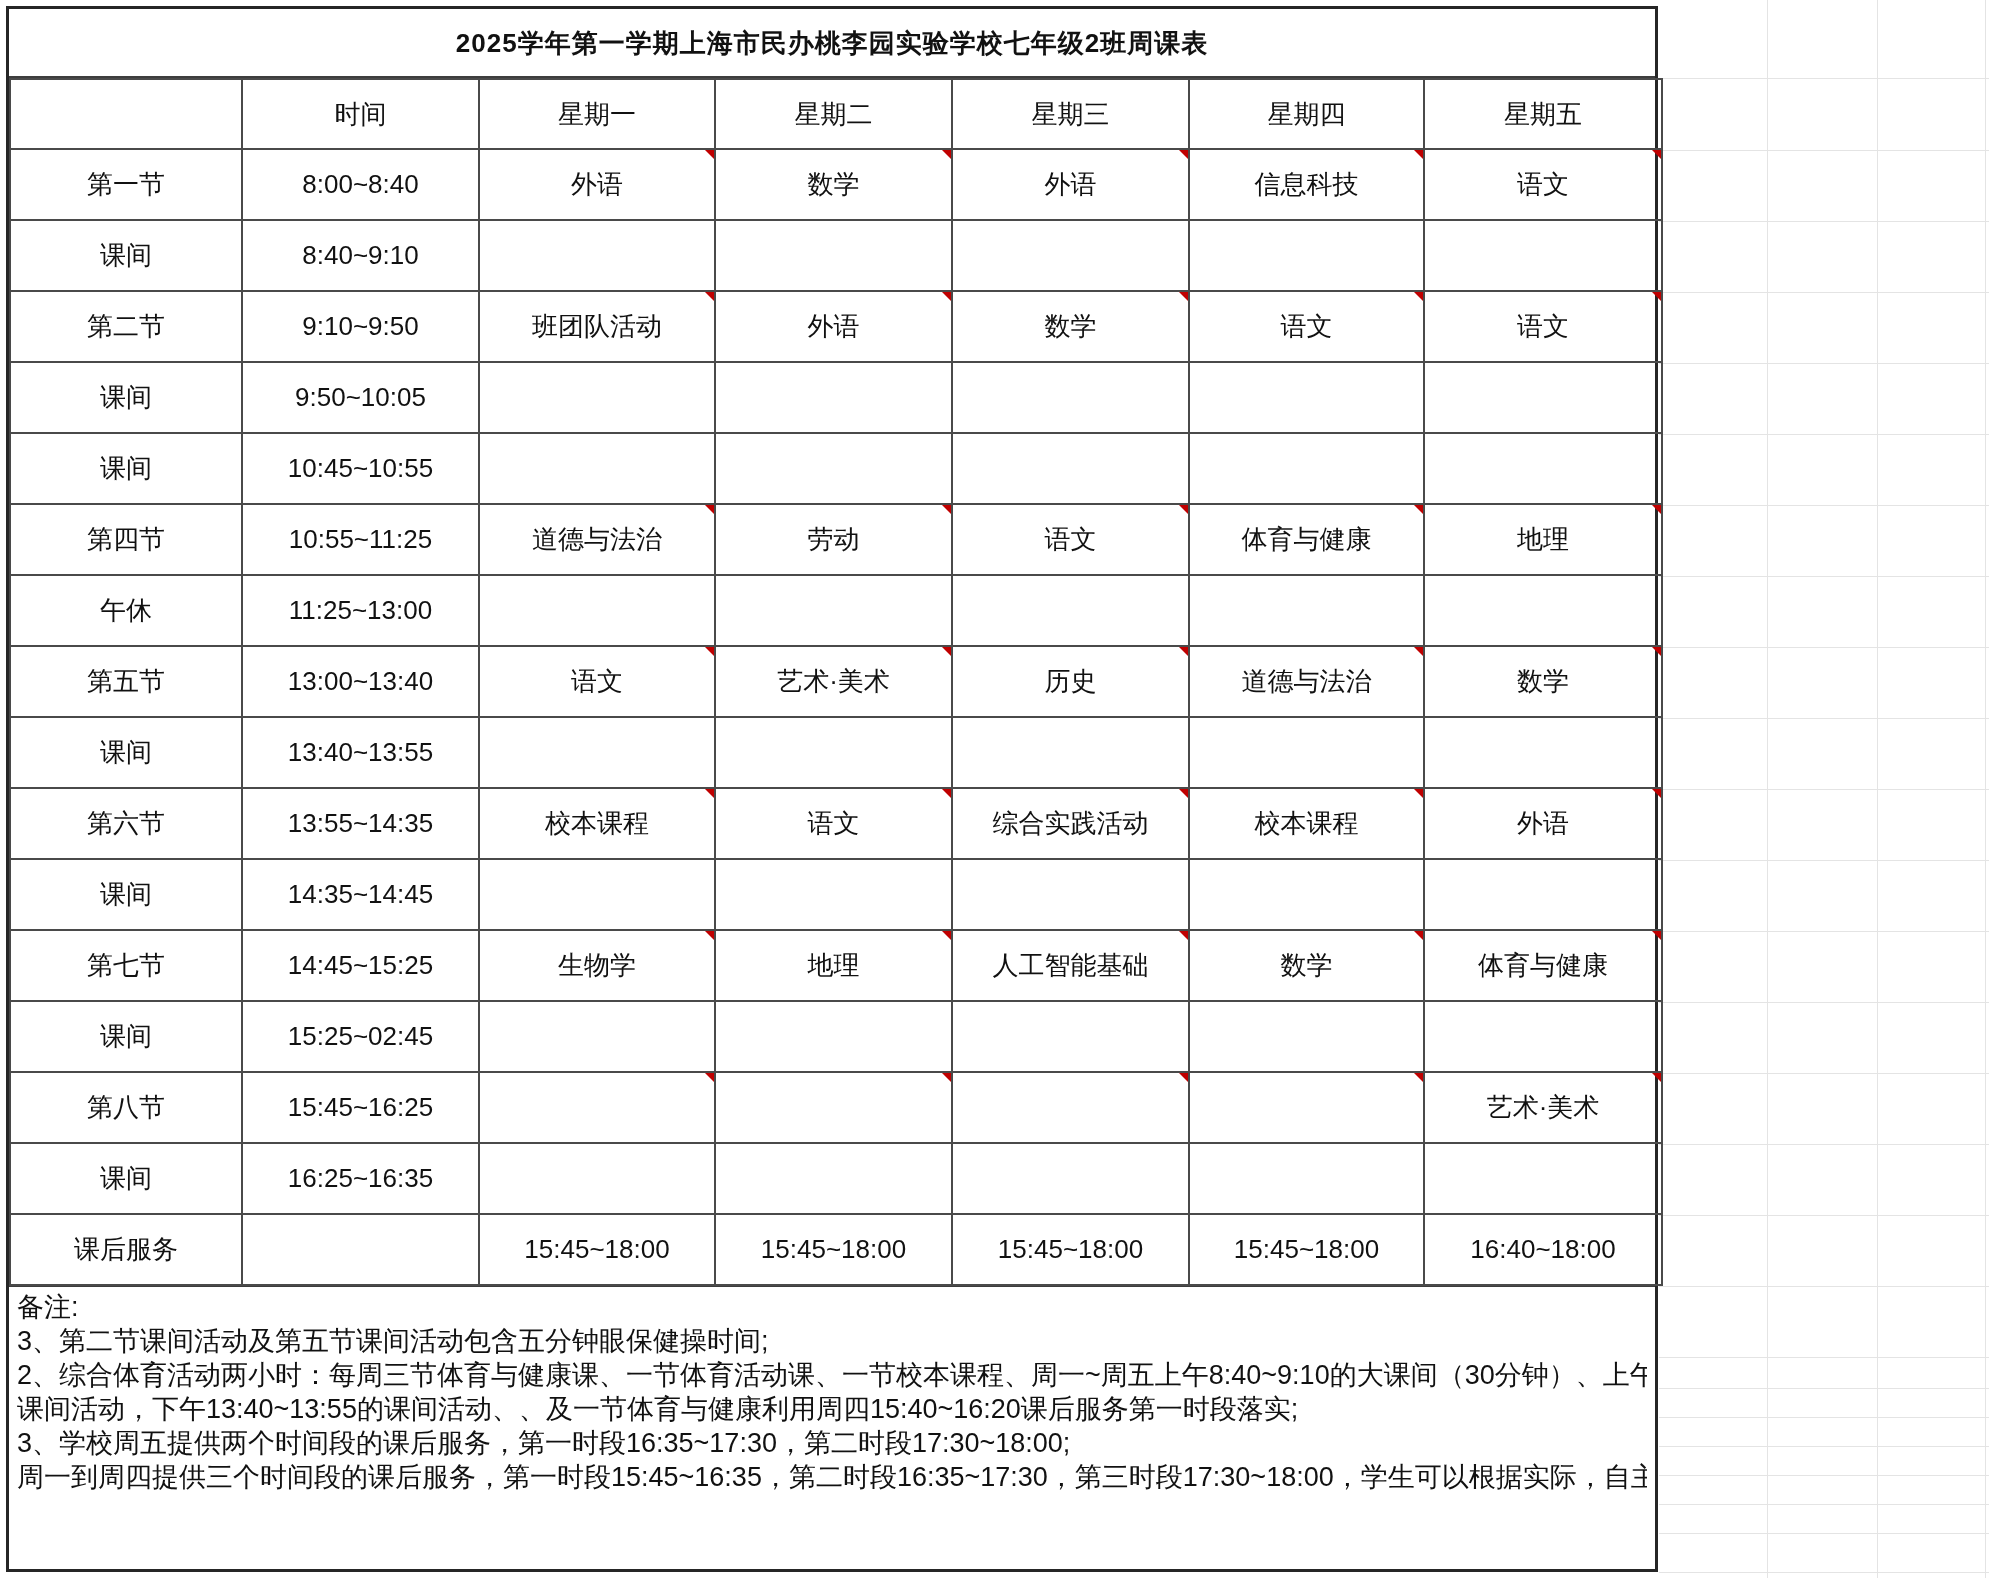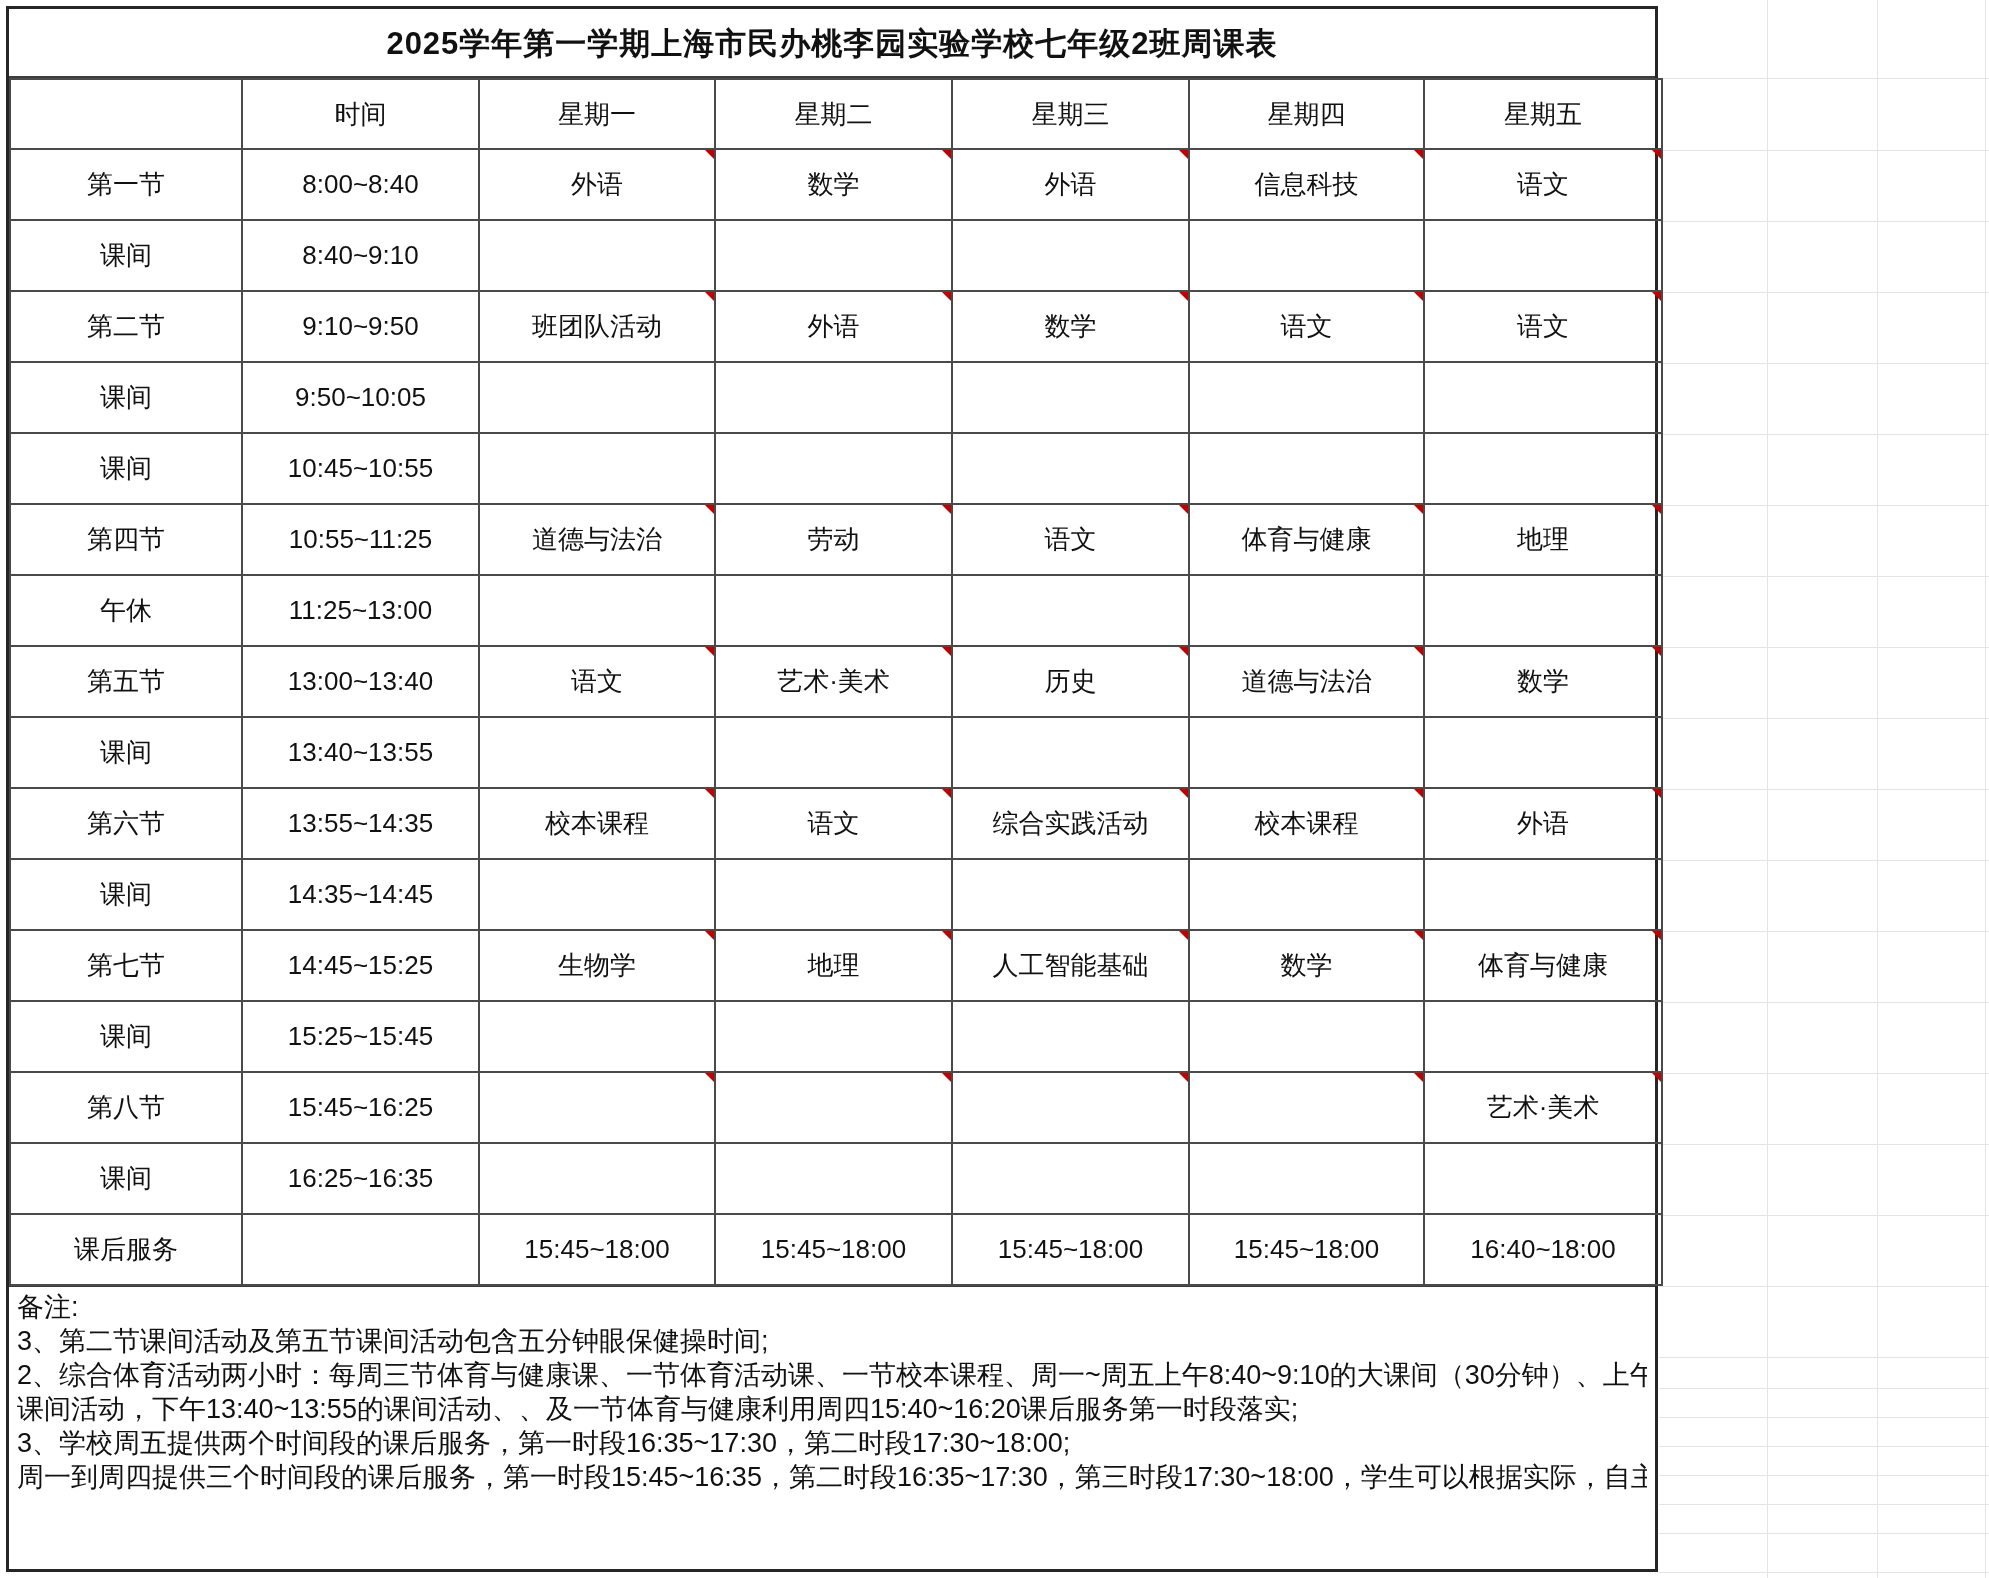"2025学年第一学期上海市民办桃李园实验学校七年级2班周课表" .title-cell { font-size: 31px -> 26px }
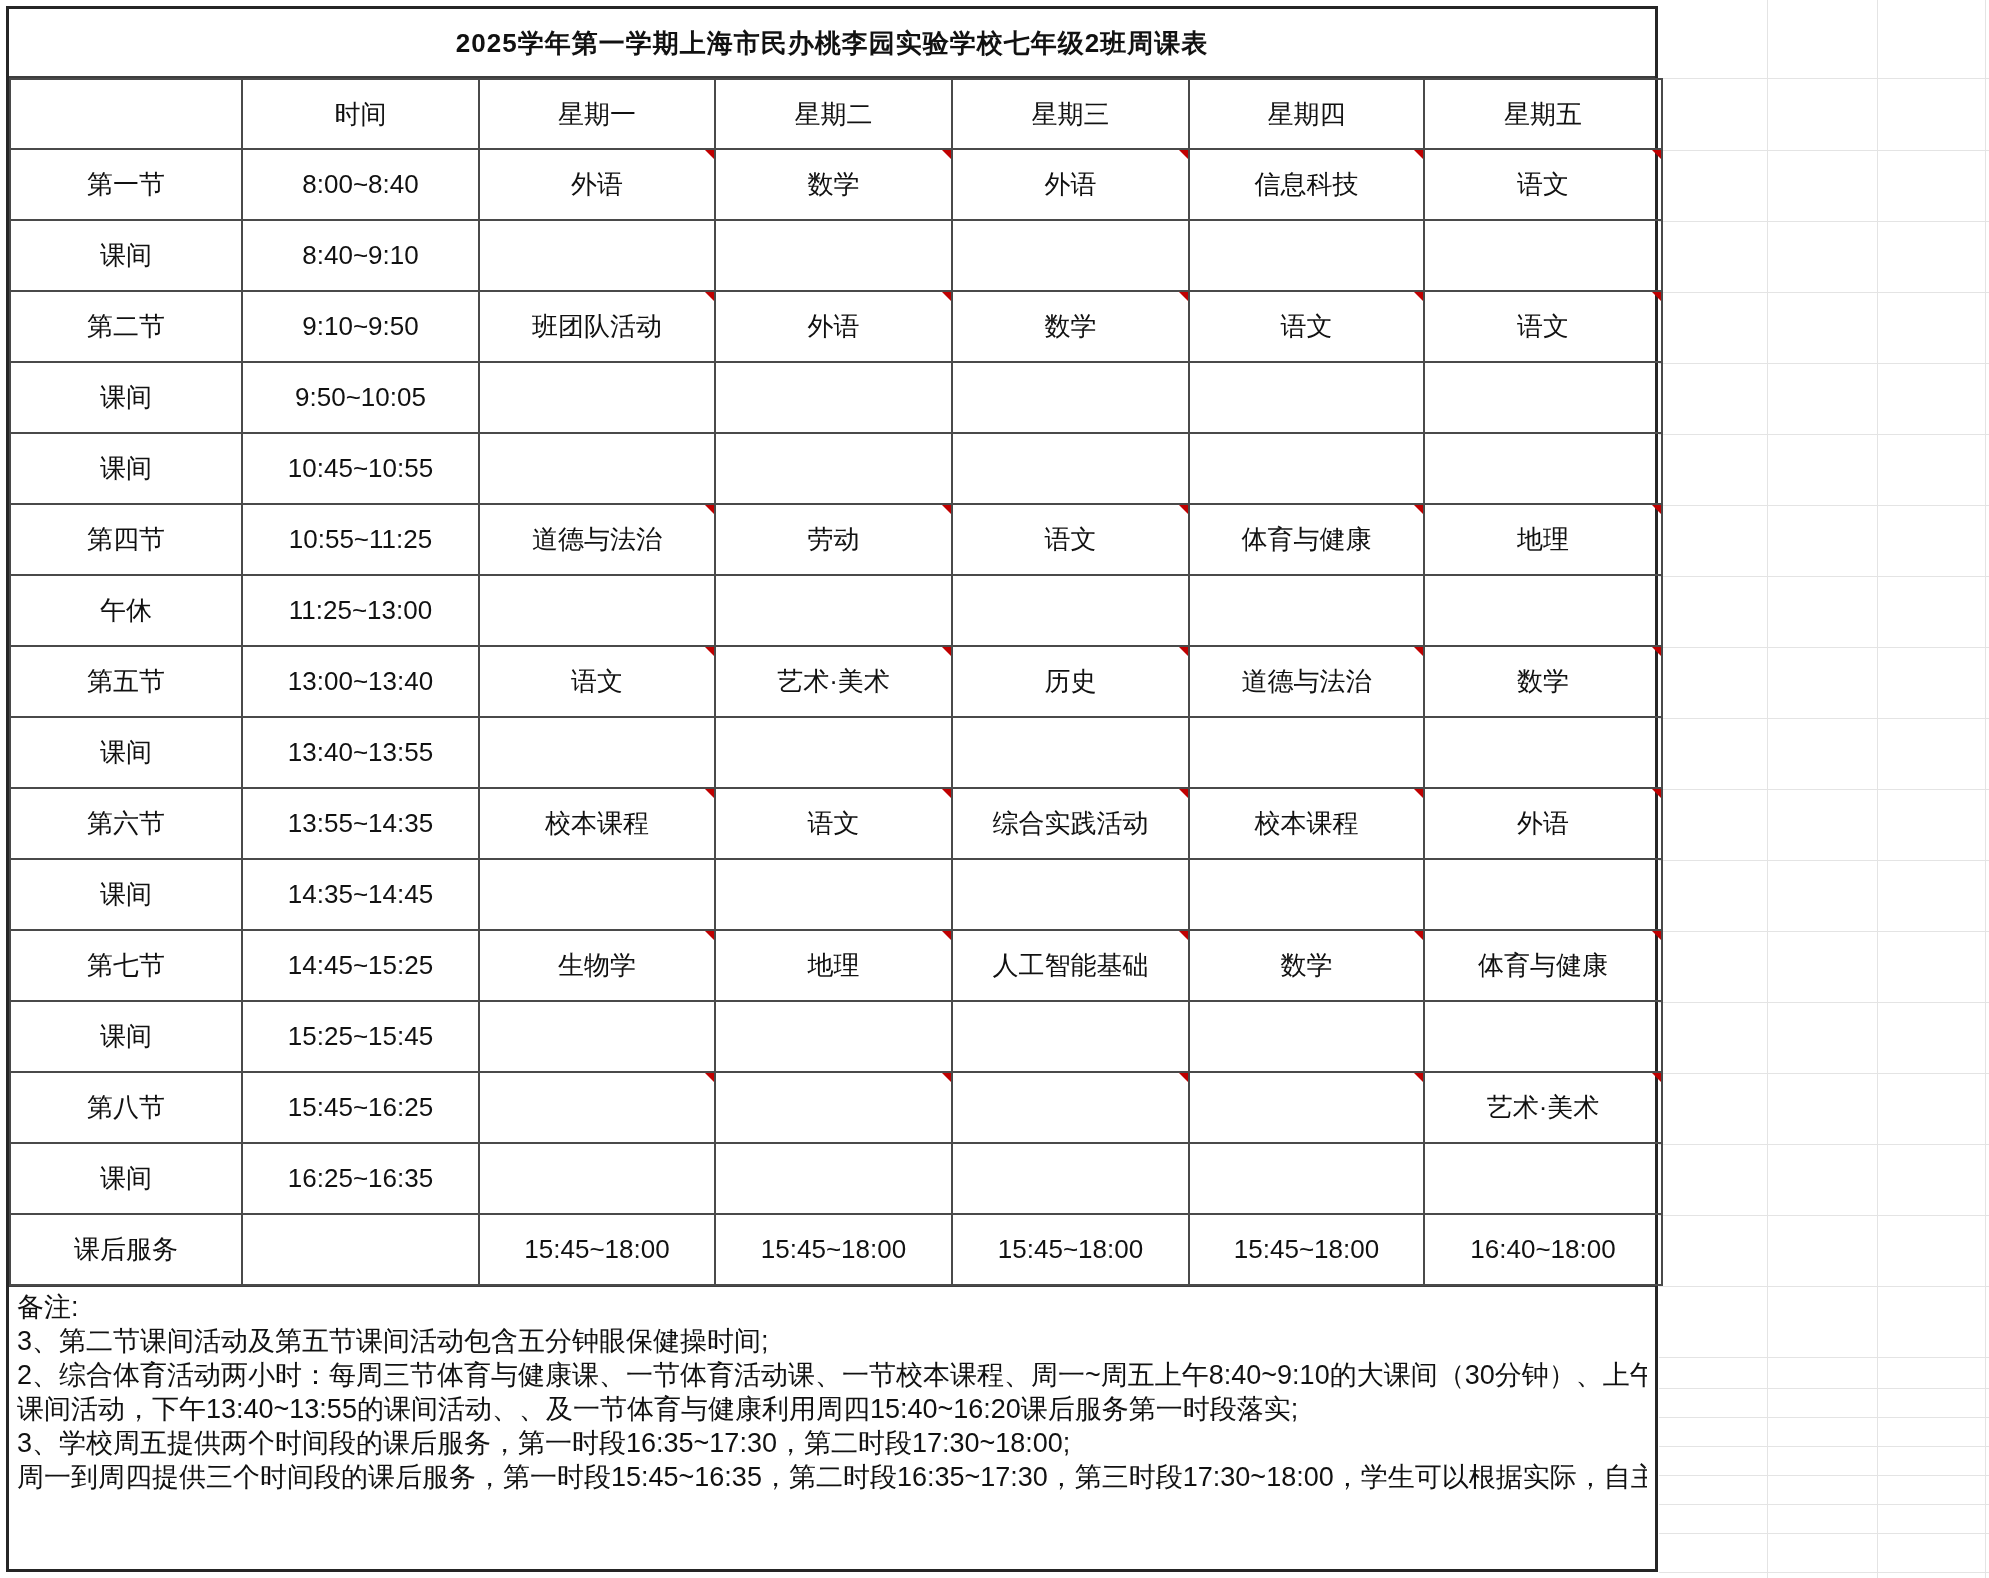"15:25~15:45" td { text: 15:45 -> 02:45 }
